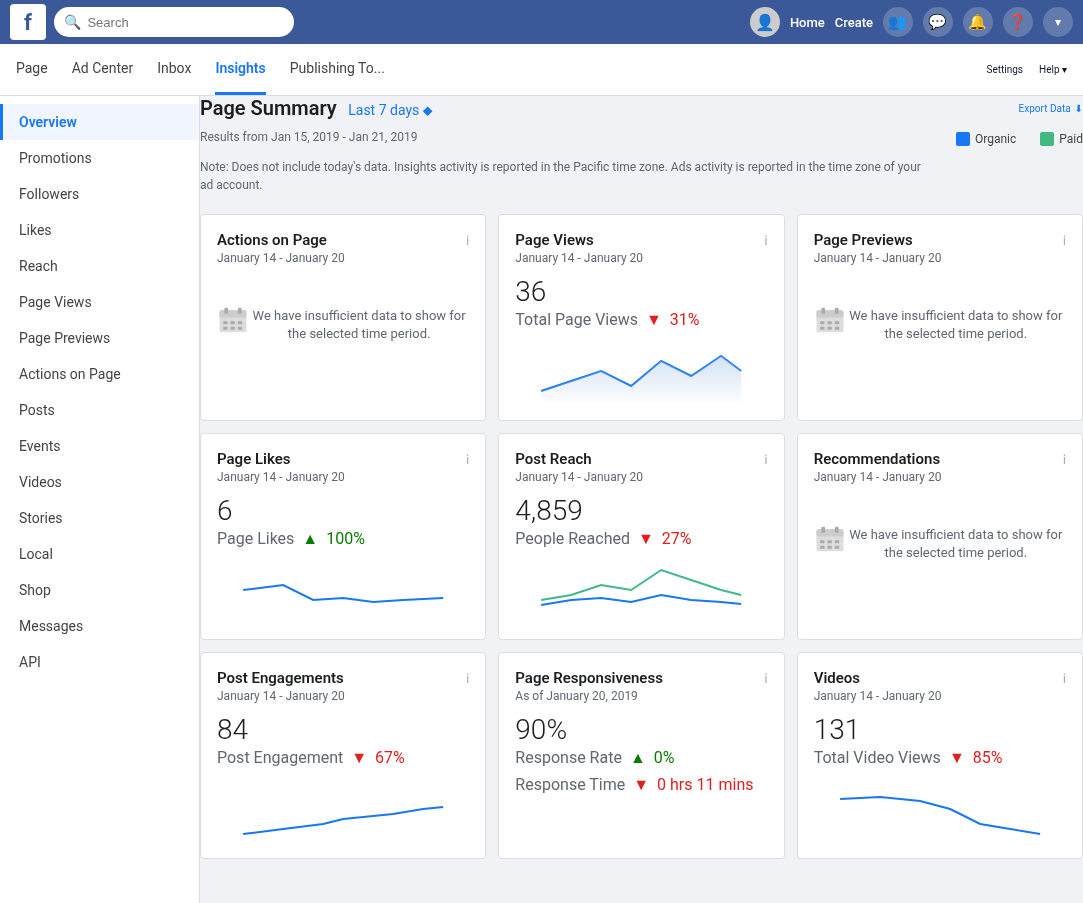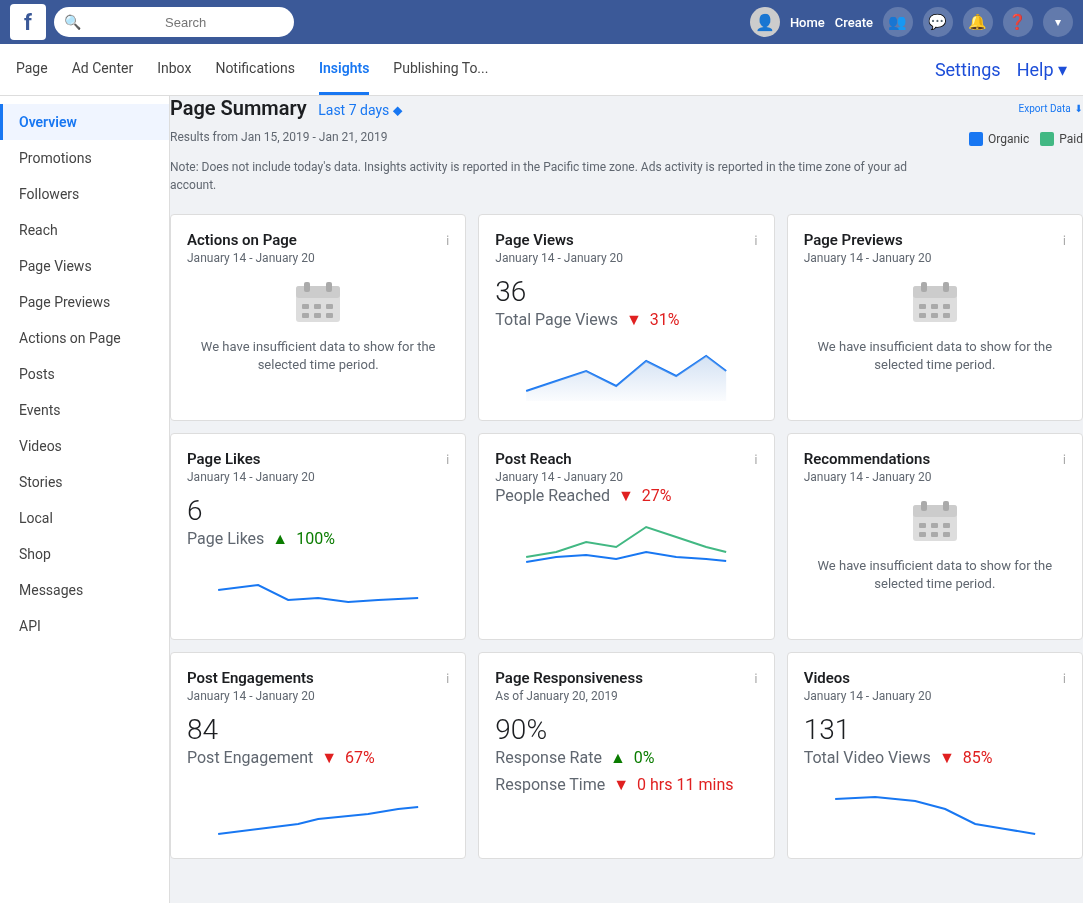"Search" .search-bar input { text-align: center -> none }
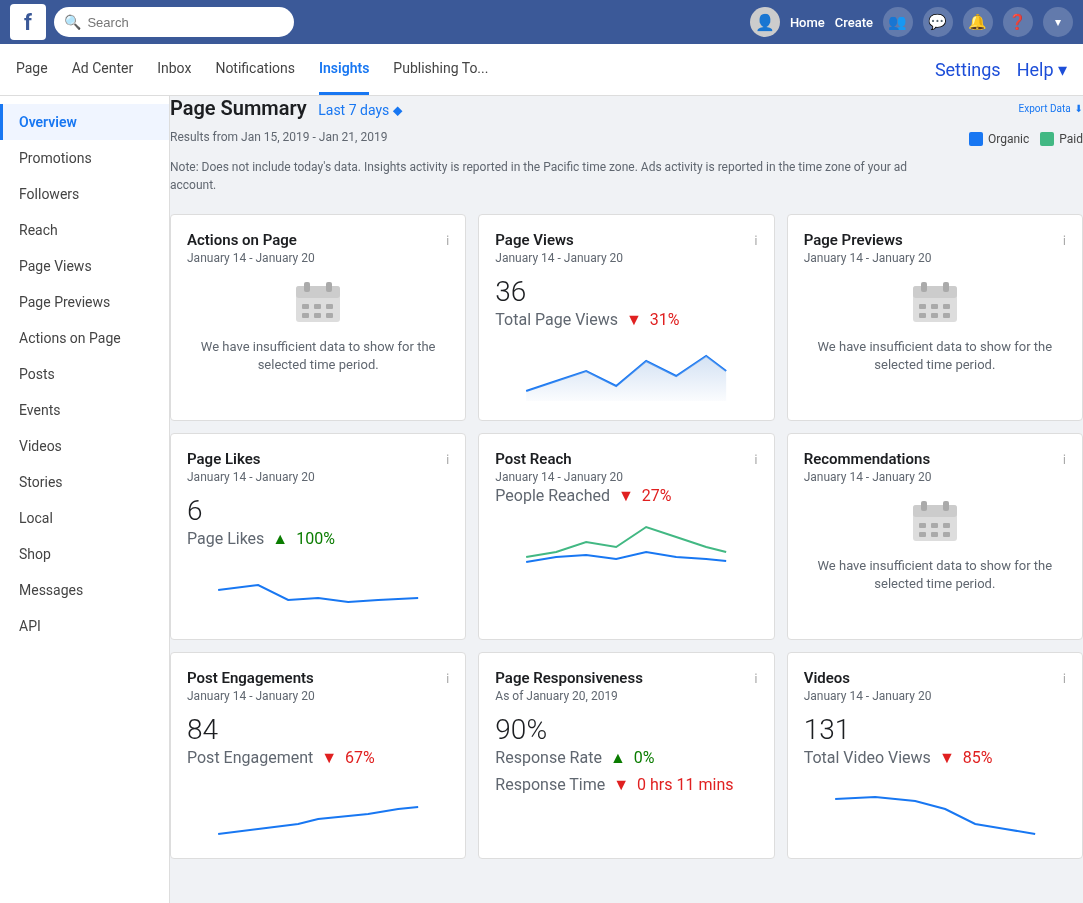"Notifications" span.page-nav-item { html: <span>Notifications</span> -> none }
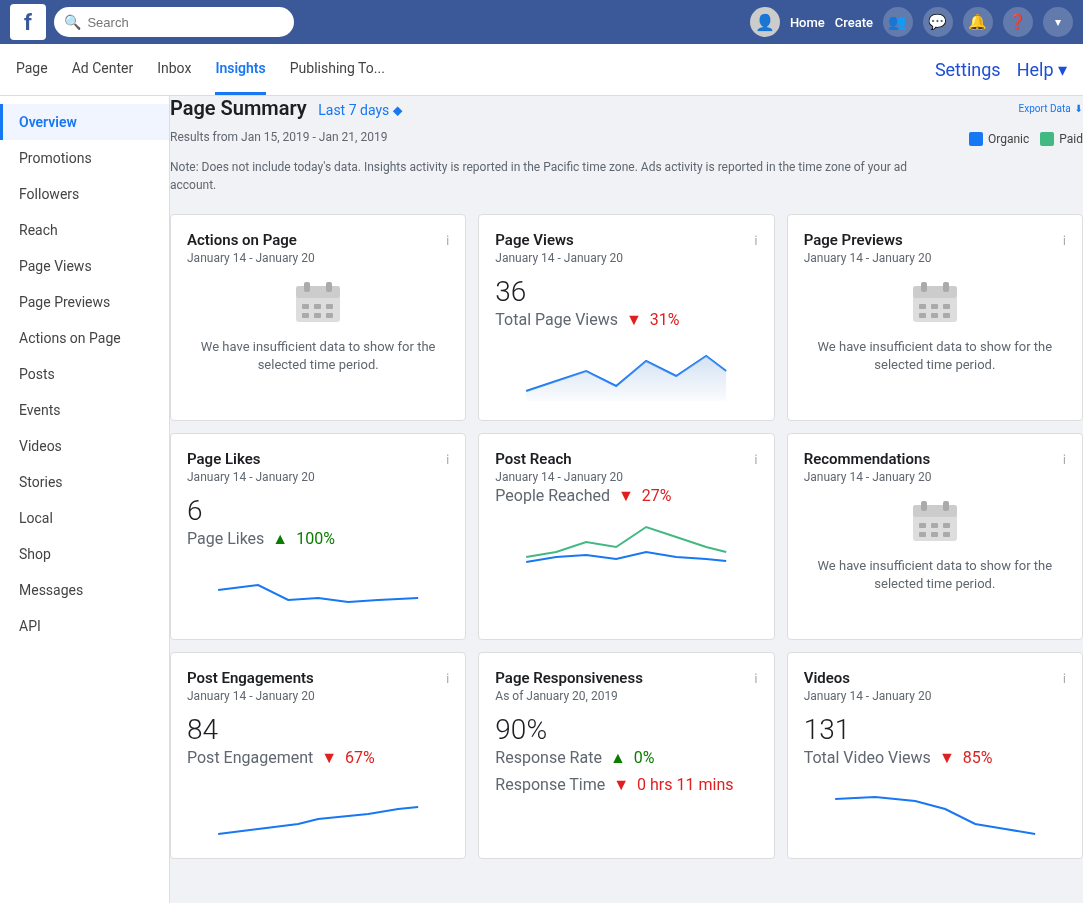"Settings" .page-nav-right .nav-btn { color: #1d4ed8 -> #0f172a; font-size: 18px -> 10px }
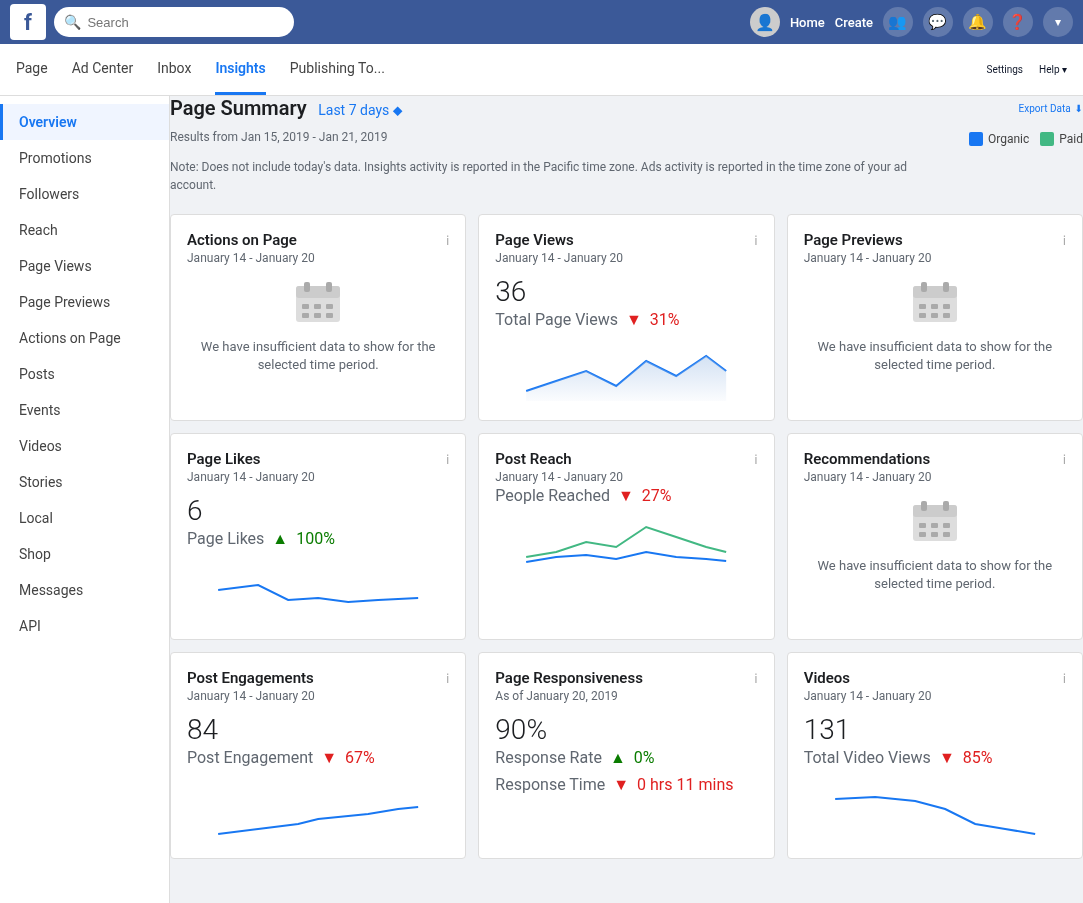"Overview" .sidebar { width: 170px -> 200px }
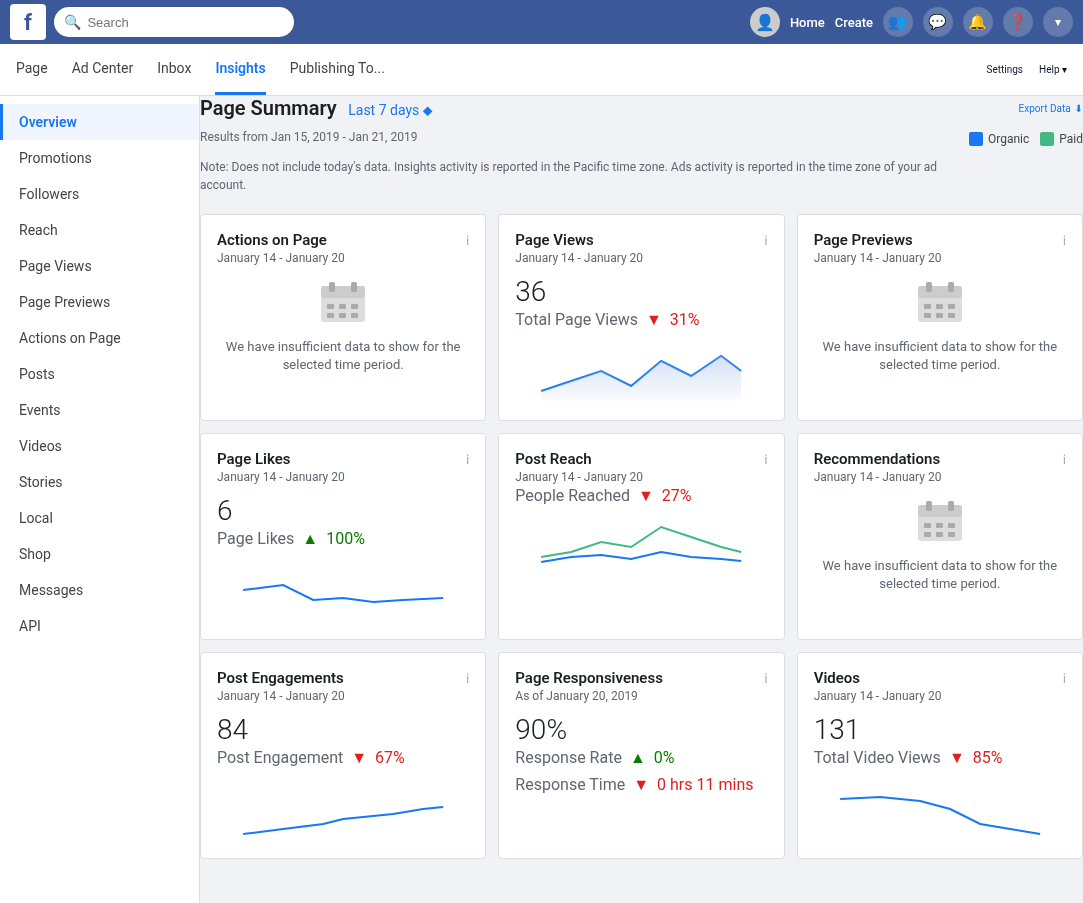"Organic" .legend { gap: 11px -> 24px }
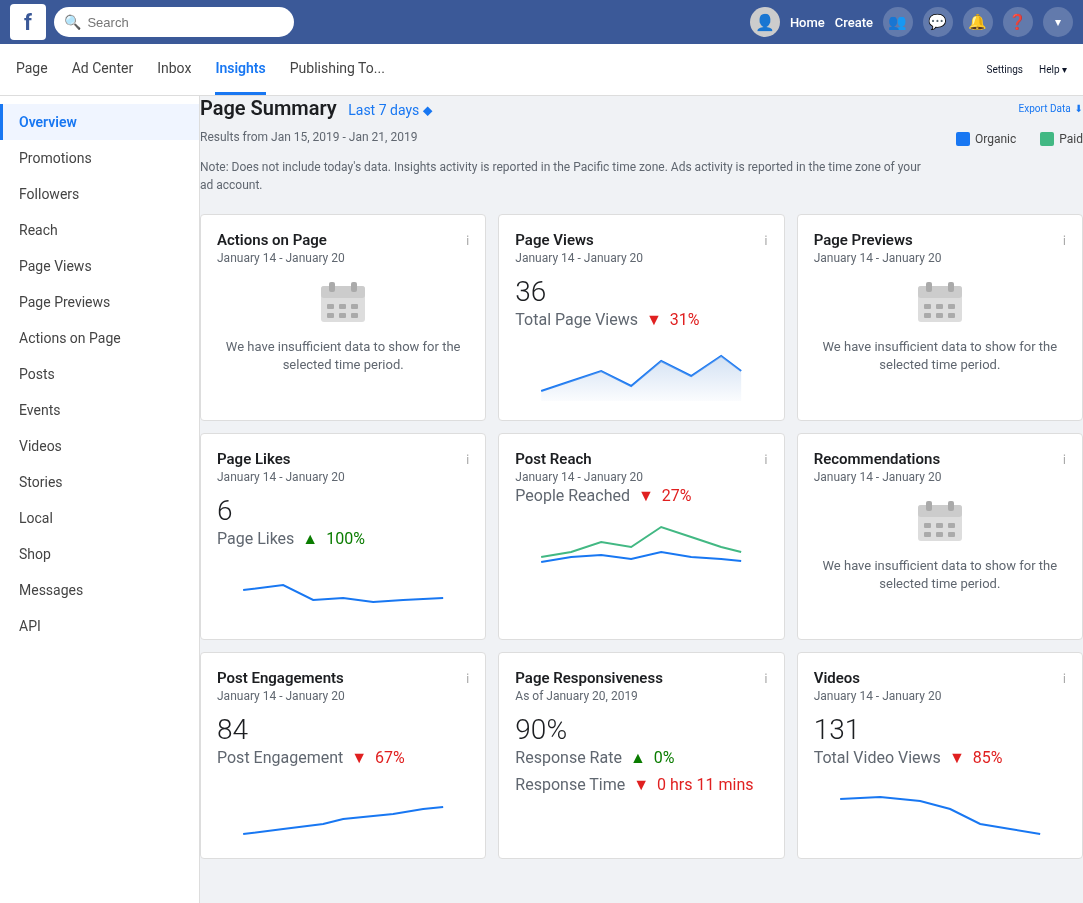"Likes" div.sidebar-item { html: none -> <div> <span>Likes</span> </div> }
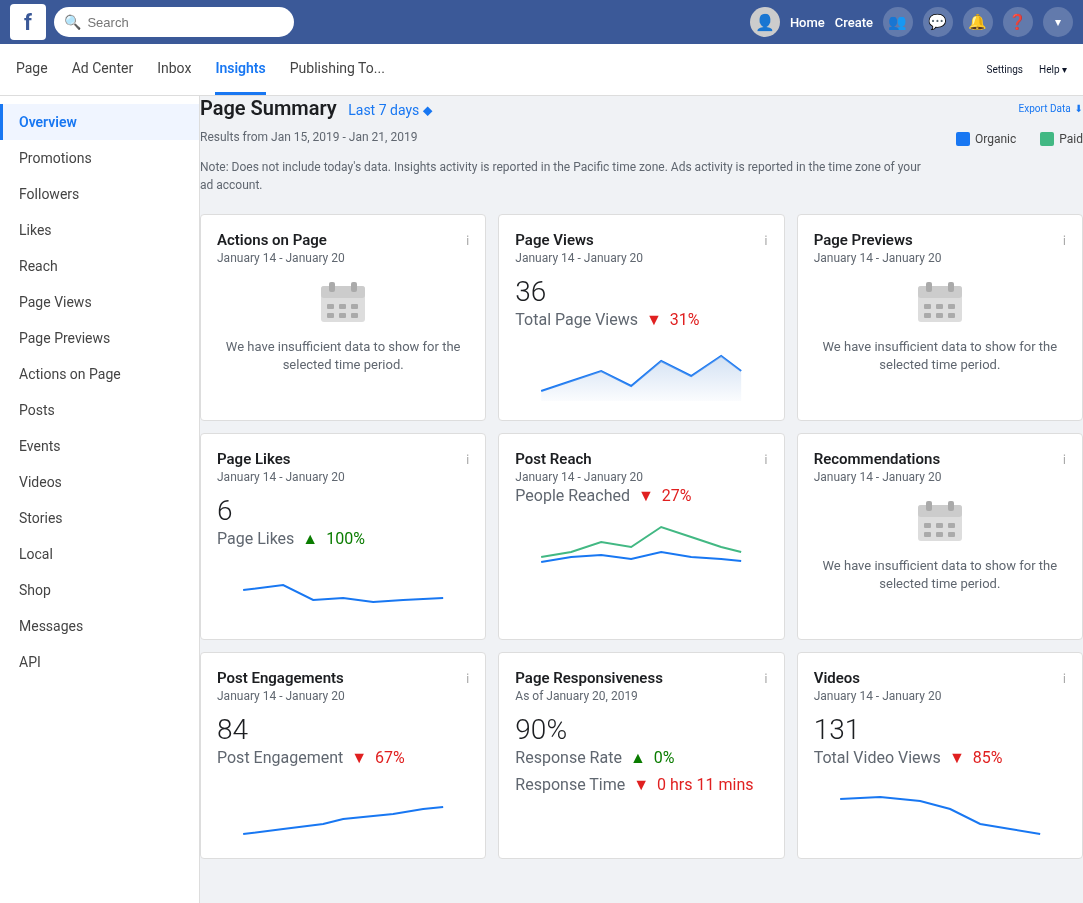"We have insufficient data to" .card-no-data { flex-direction: column -> none }
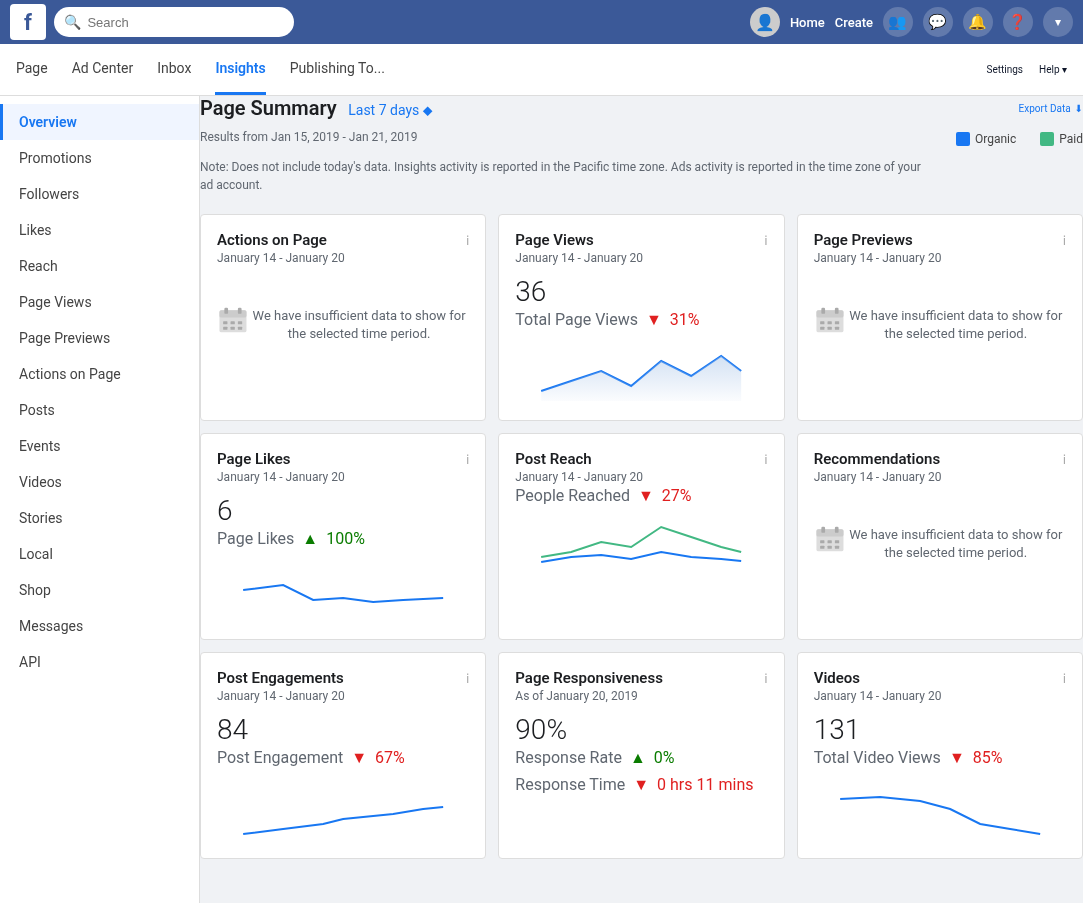"4,859" div.card-value { html: none -> <div>4,859</div> }
